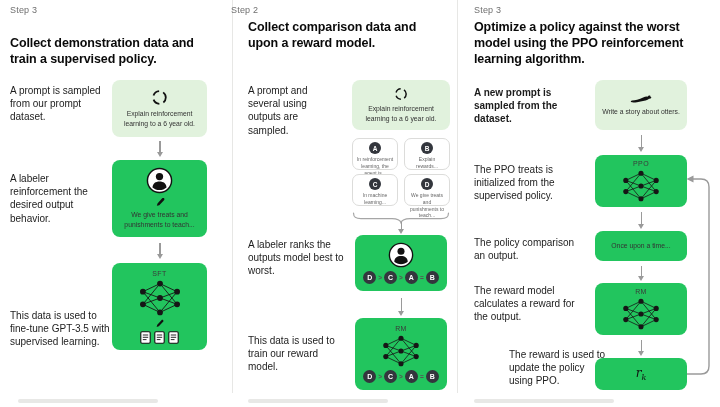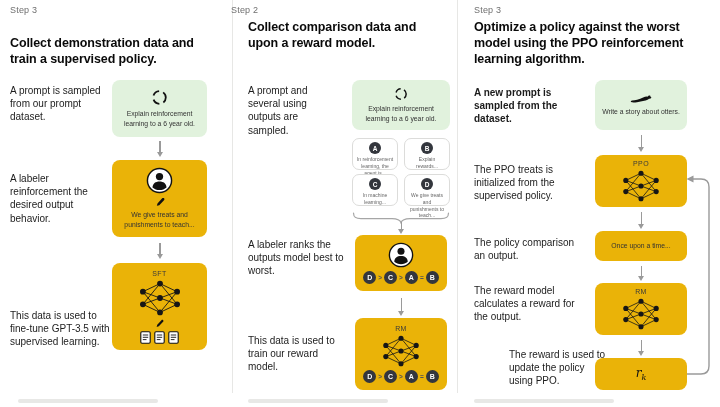"rk" .gray-box { background: #eab308 -> #22c55e }
